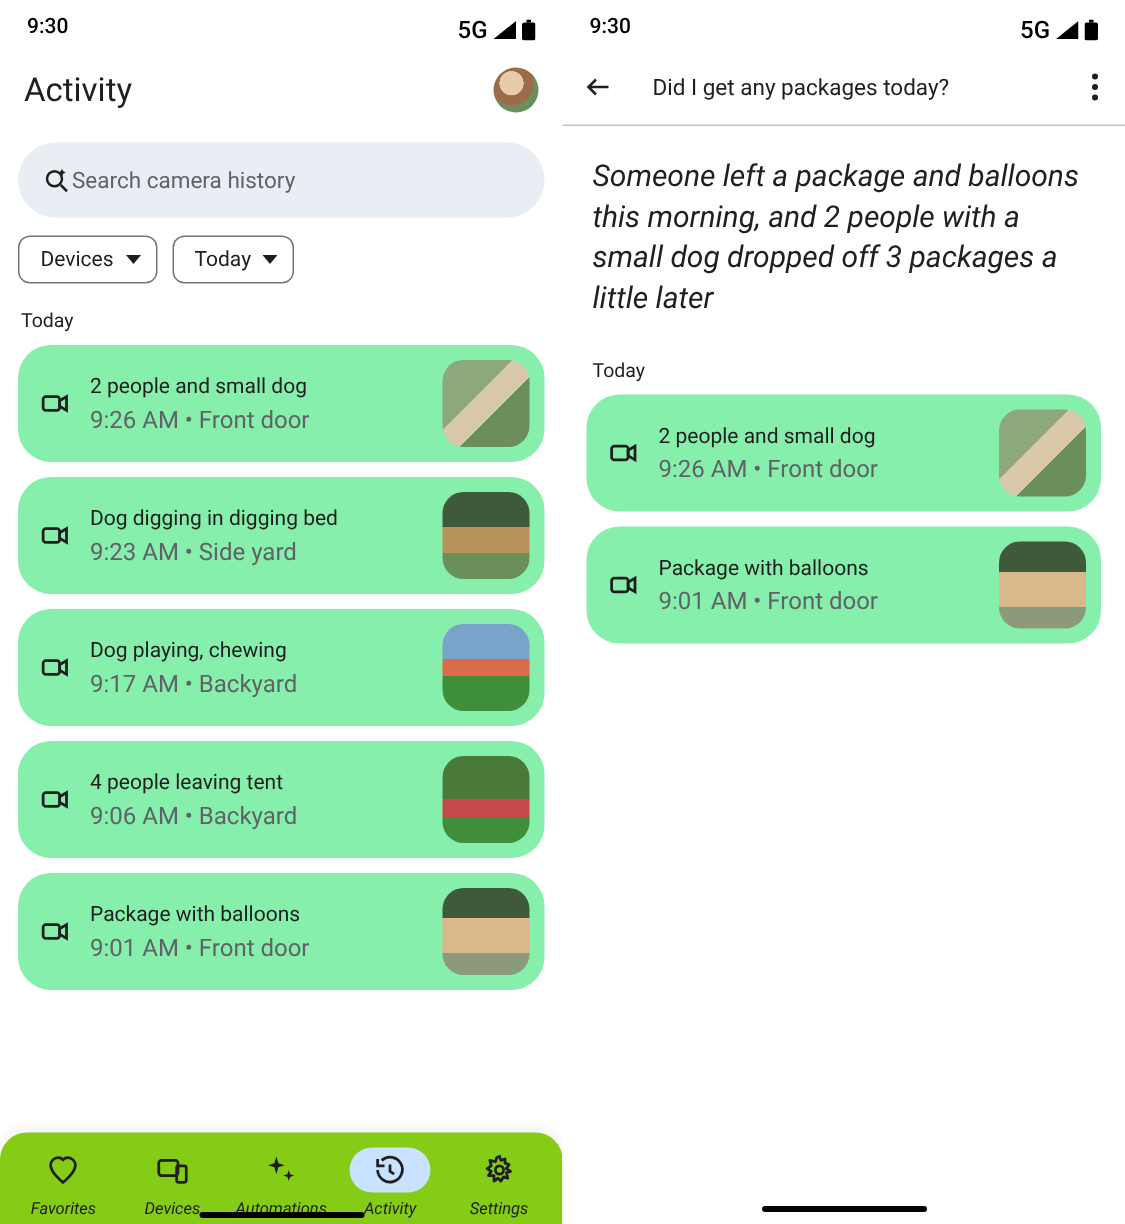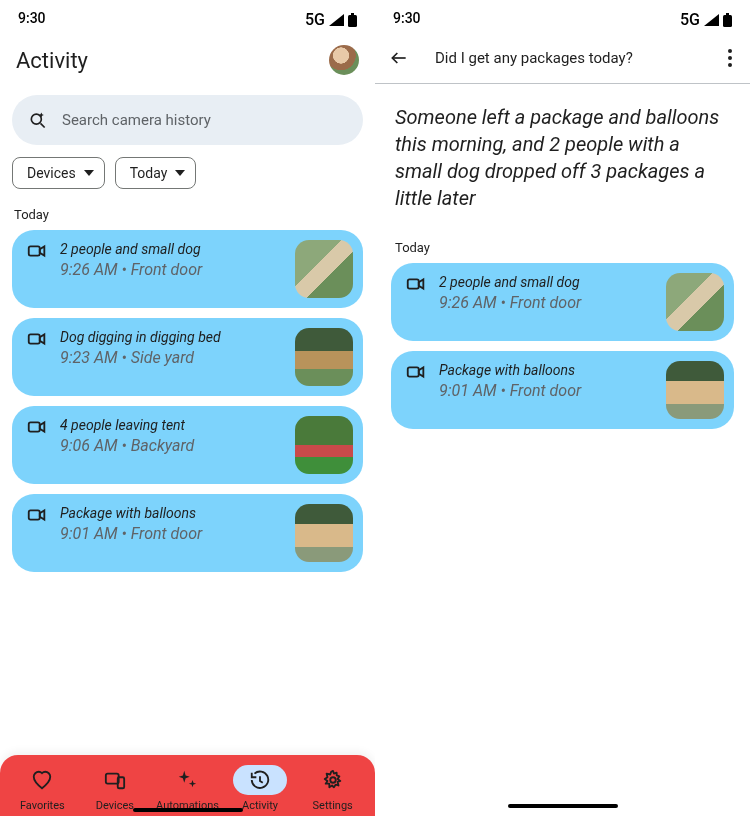"Search camera history" .search-bar { gap: 14px -> none }
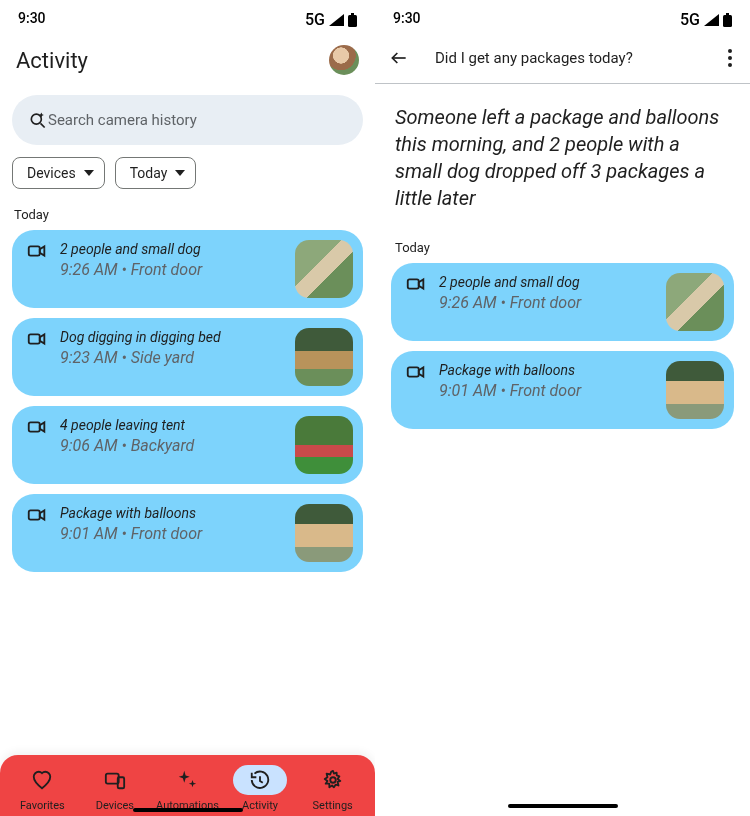"2 people and small dog" .event-row { align-items: none -> center; background: #7dd3fc -> #86efac; font-style: italic -> none }
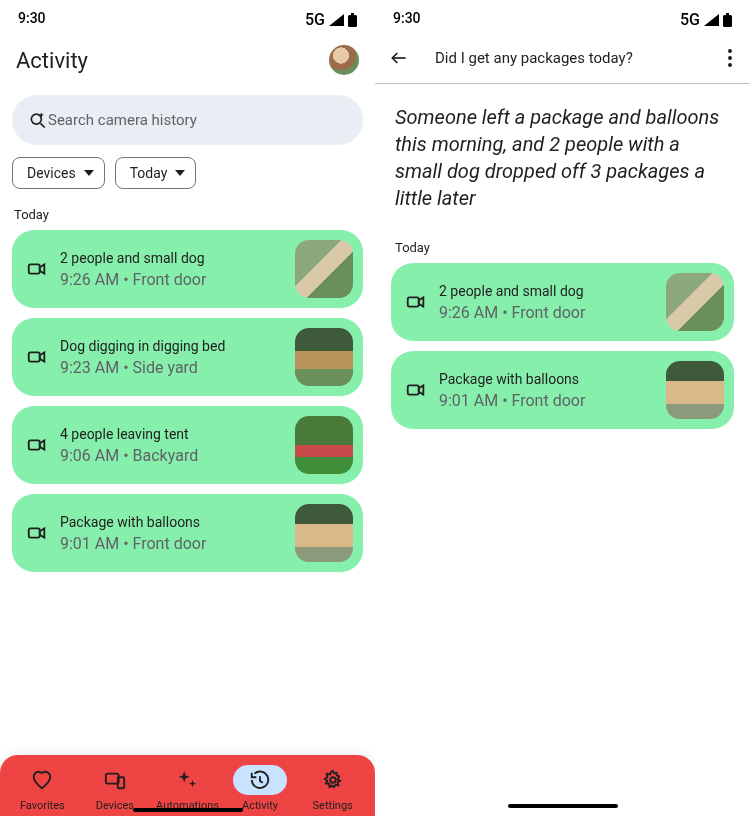"Dog playing, chewing" div.event-row { html: none -> <div> <svg> <rect></rect> <path></path> </svg> <div> <div>Dog playing, chewing</div> <div>9:17 AM • Backyard</div> </div> <div></div> </div> }
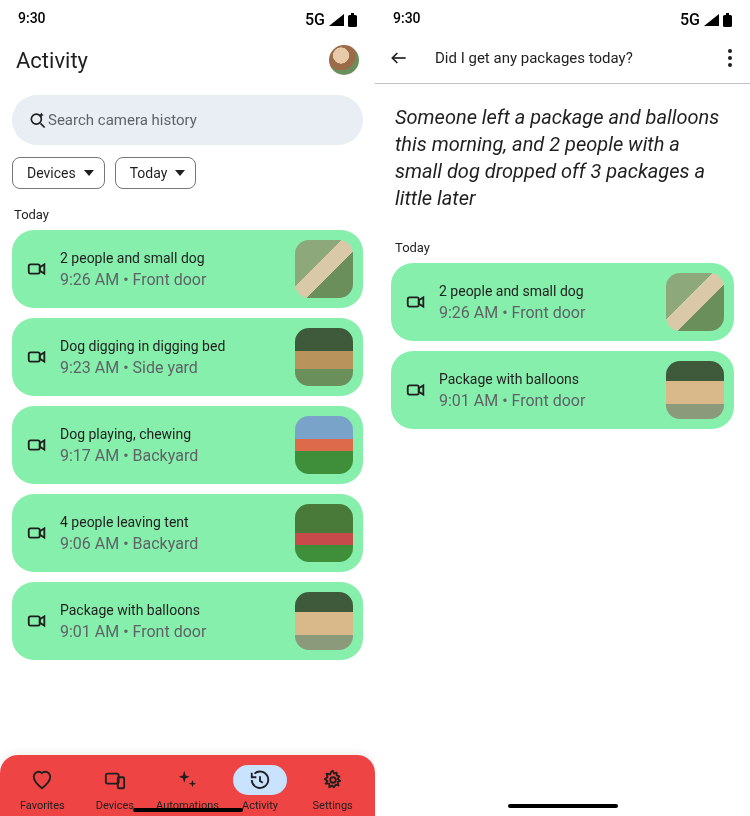"Favorites" .bottom-nav { background: #ef4444 -> #84cc16; font-style: none -> italic }
